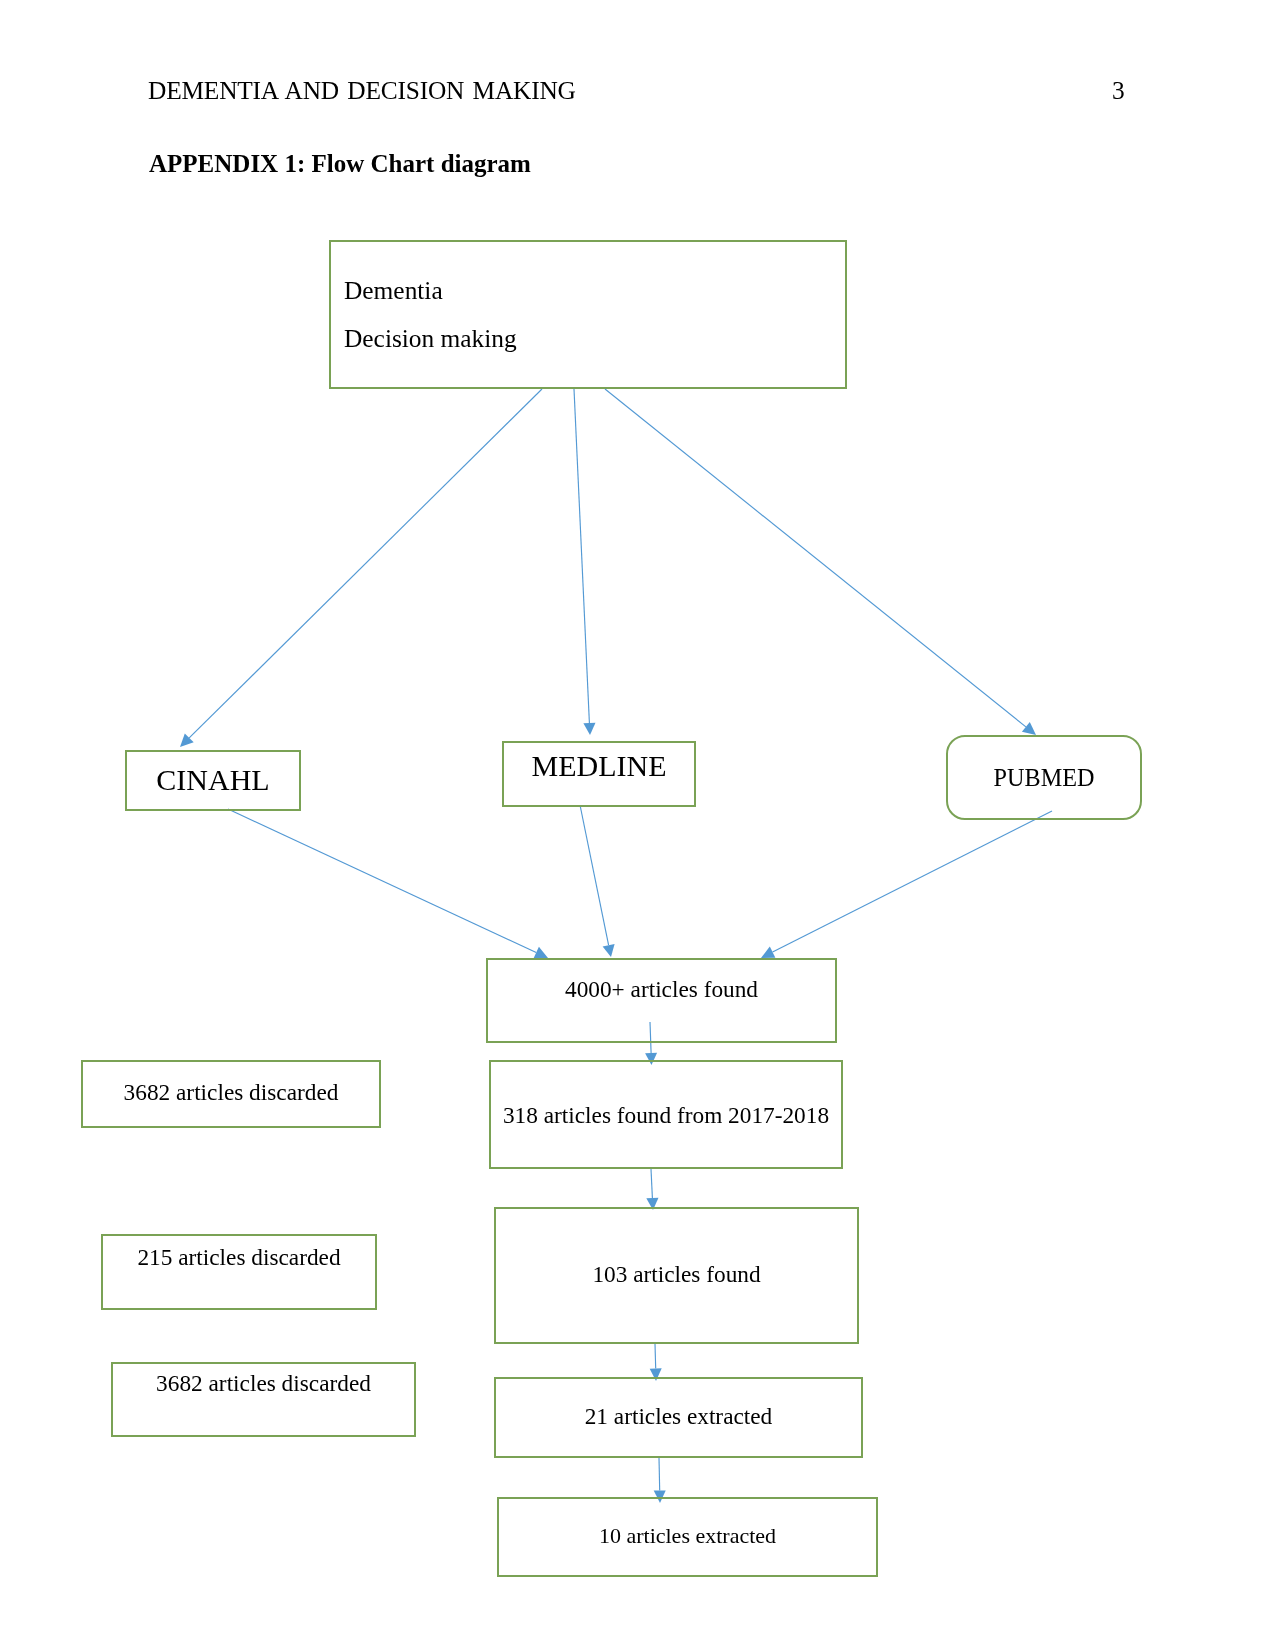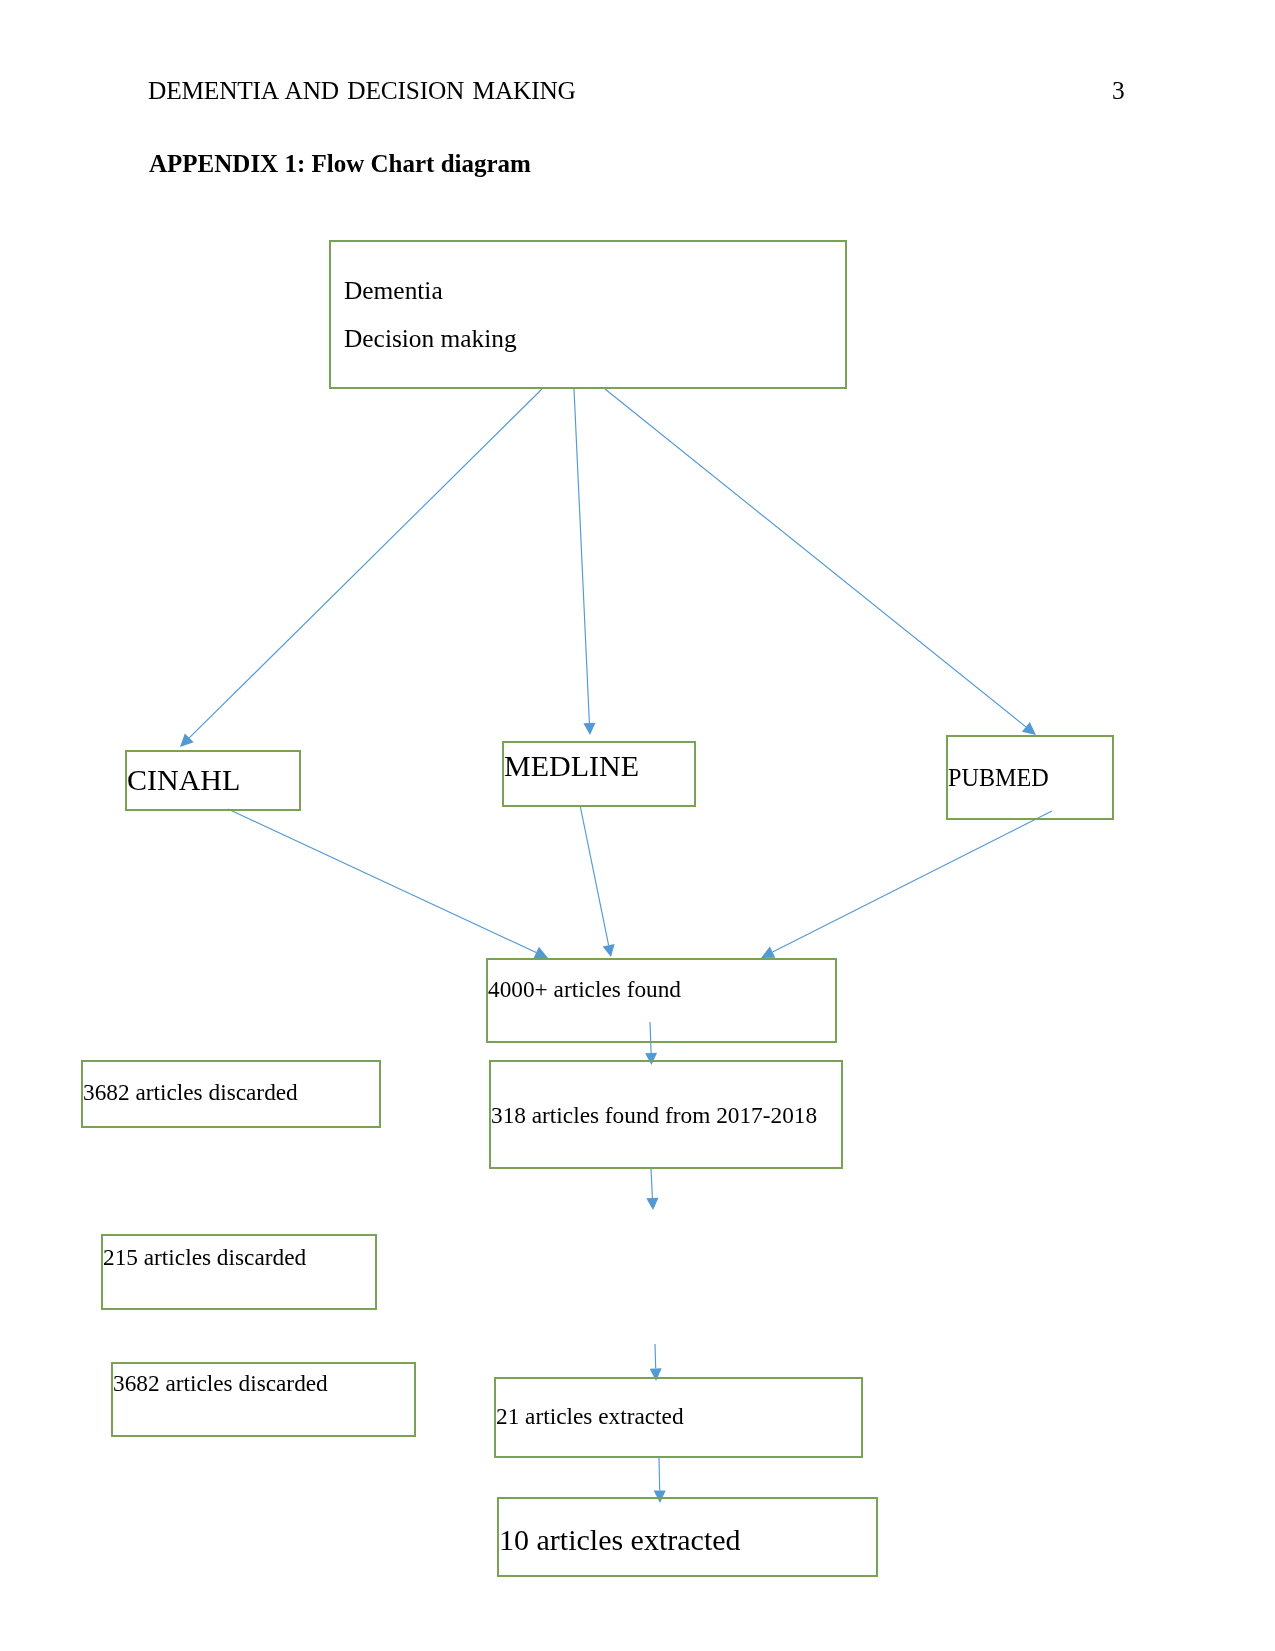"CINAHL" .node .lbl { text-align: left -> center }
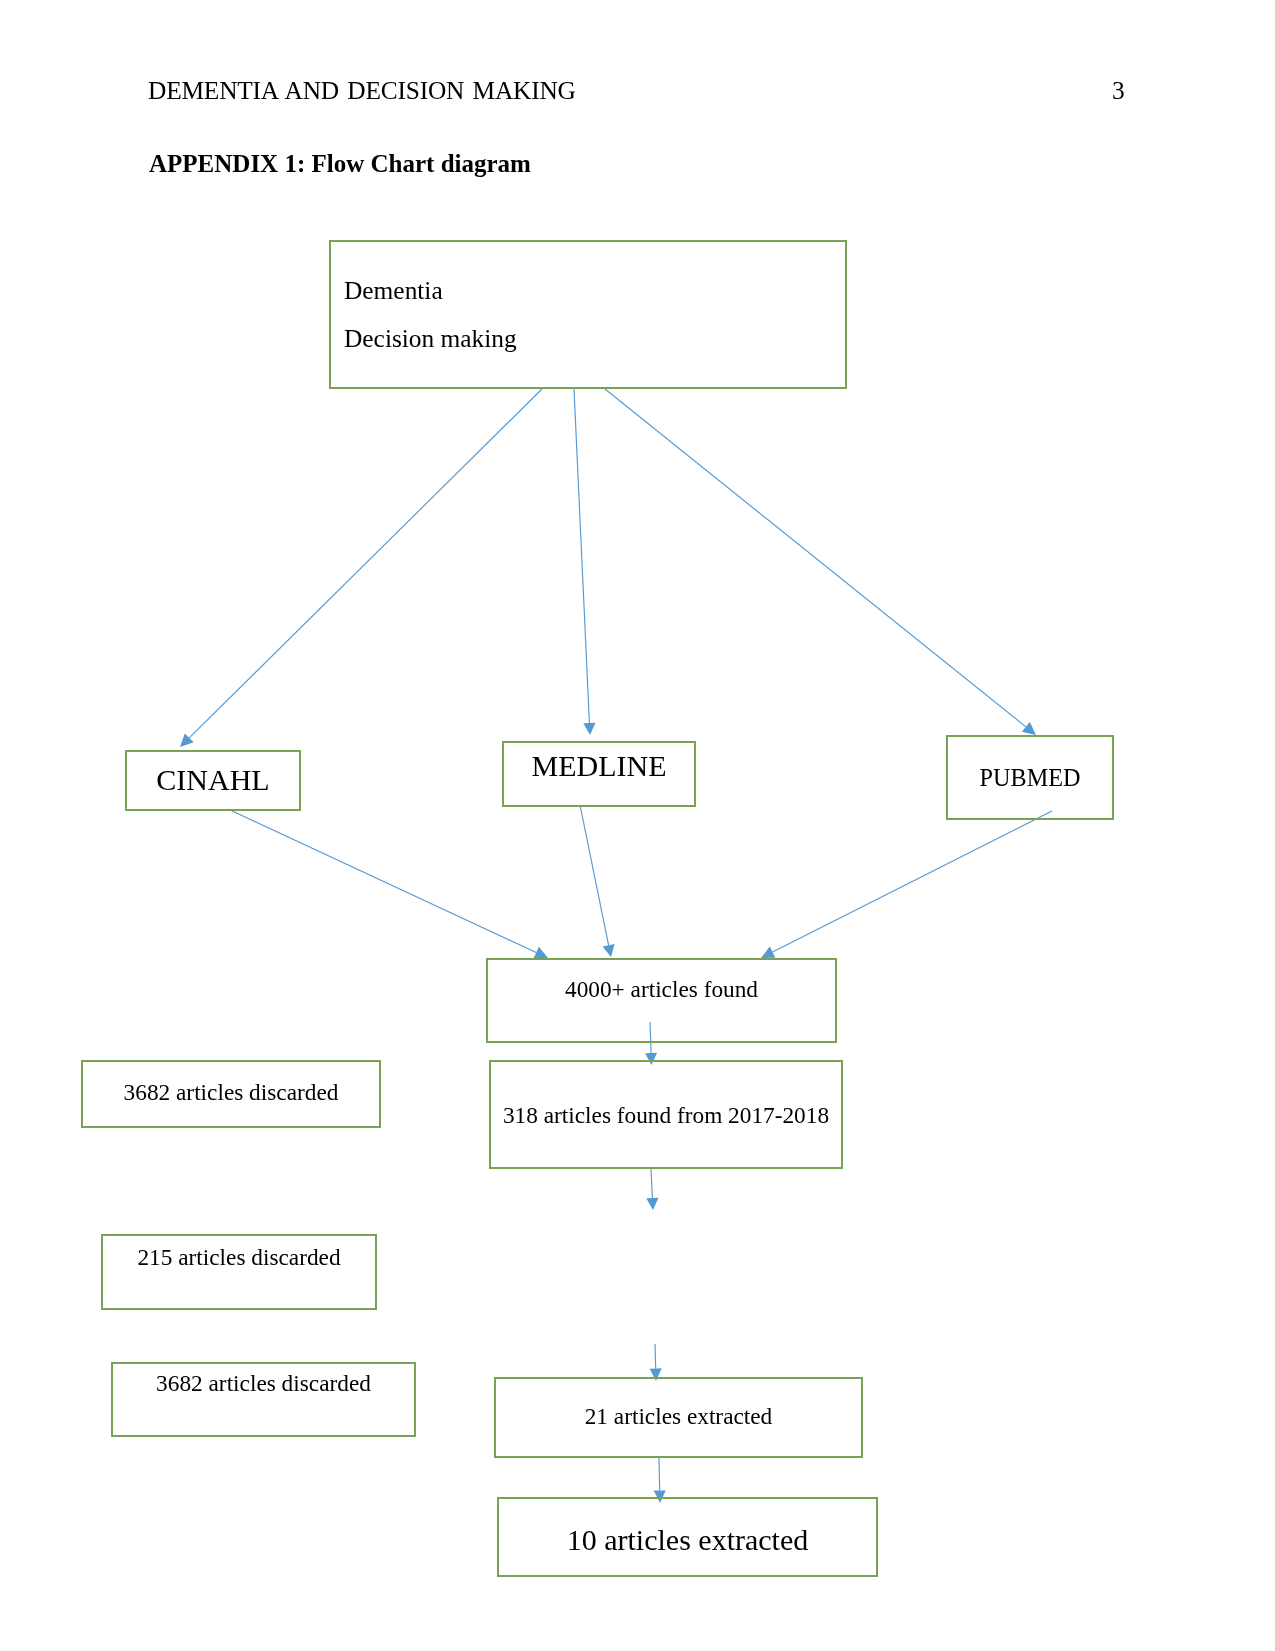"PUBMED" div.node { border-radius: none -> 19px; width: 168px -> 196px }
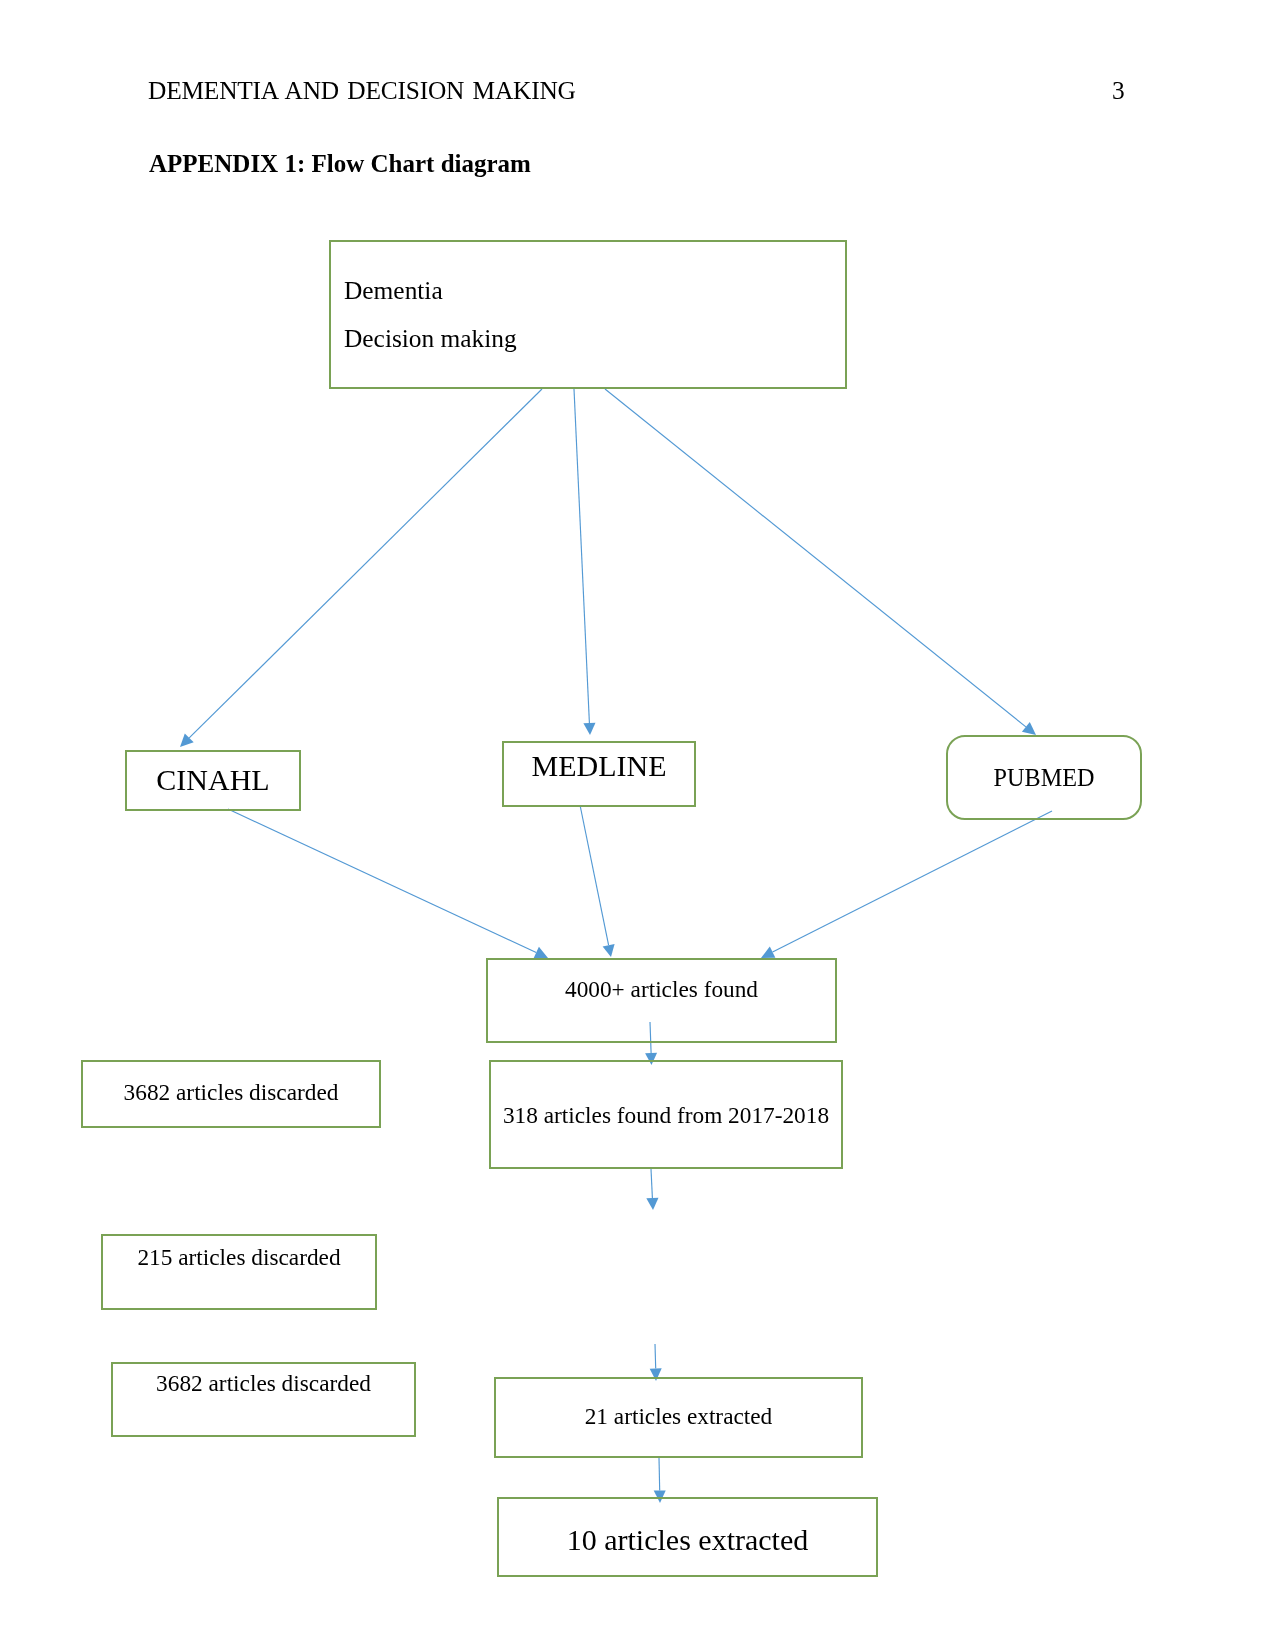"103 articles found" div.node { html: none -> <div> <div>103 articles found</div> </div> }
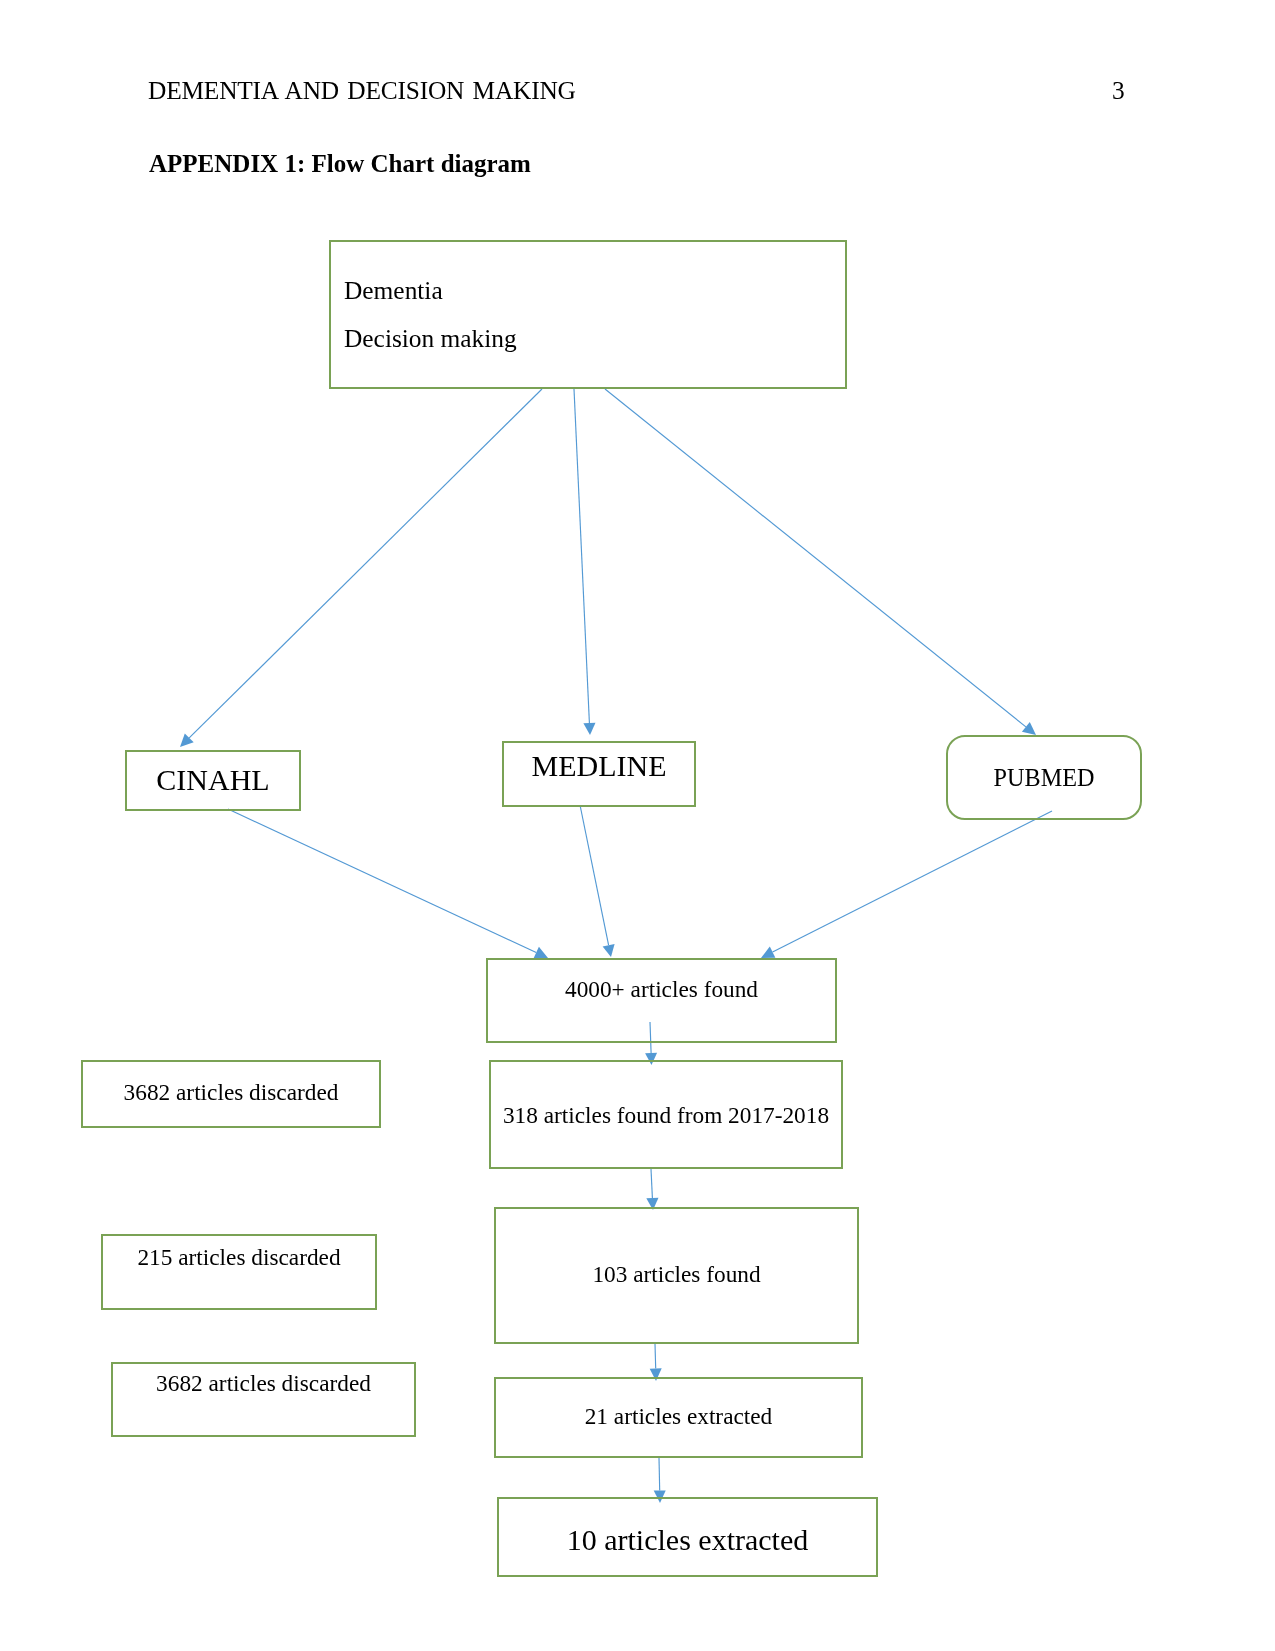"10 articles extracted" div.lbl { font-size: 30px -> 22px }
